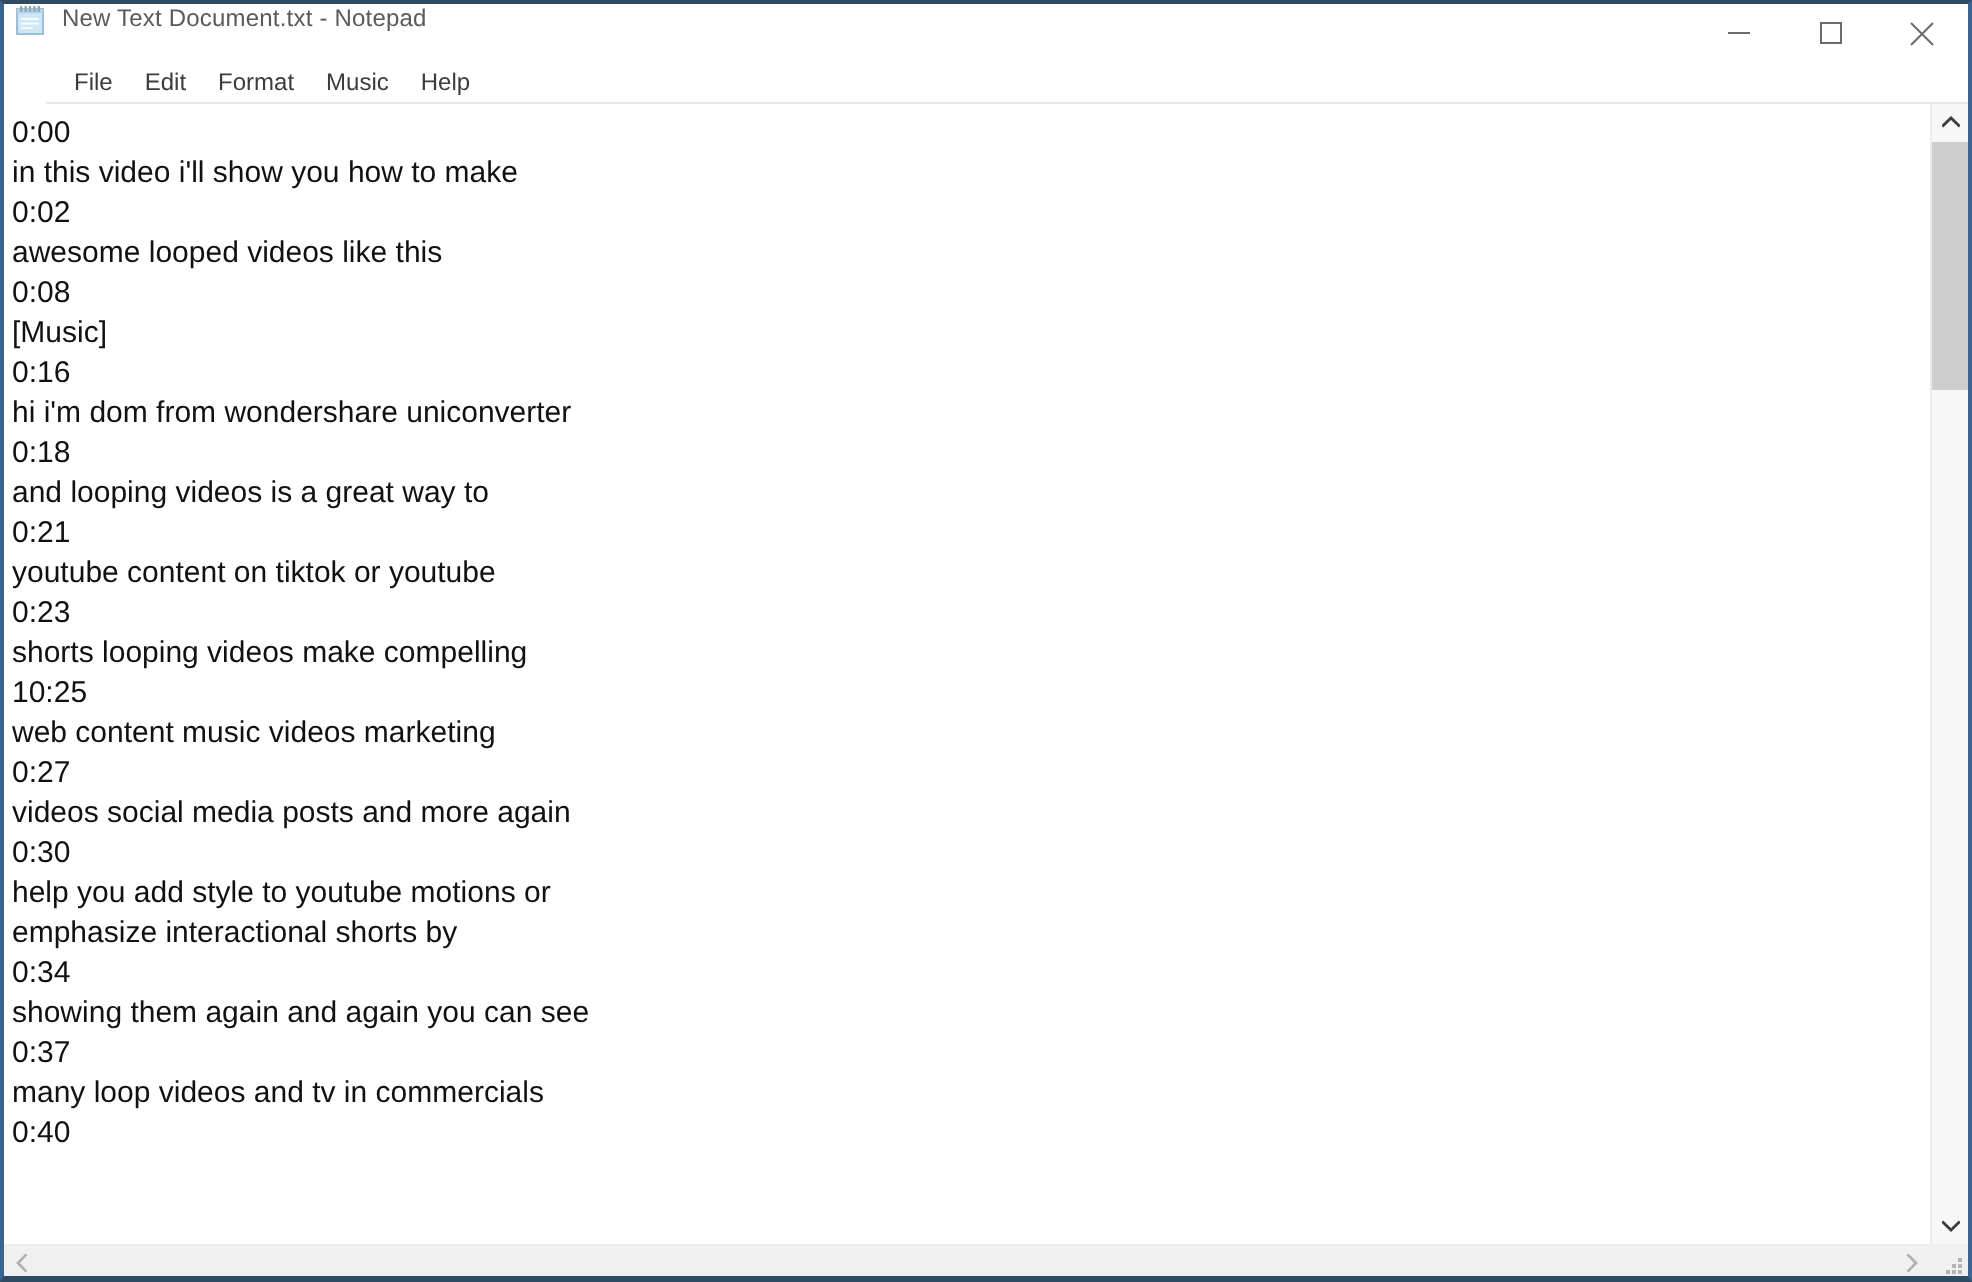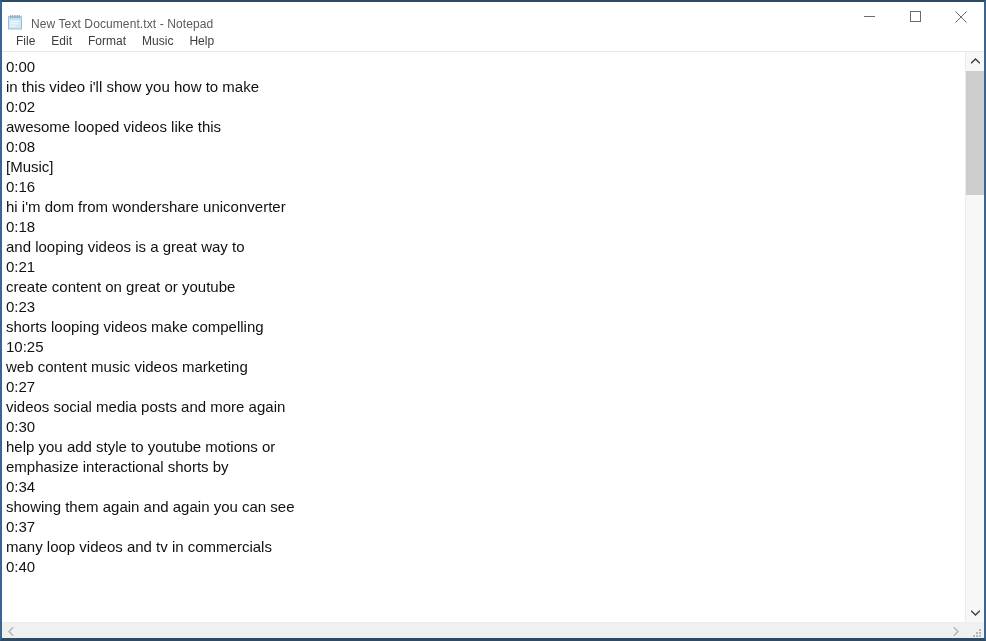"New Text Document.txt - Notepad" .titlebar { align-items: flex-end -> flex-start }
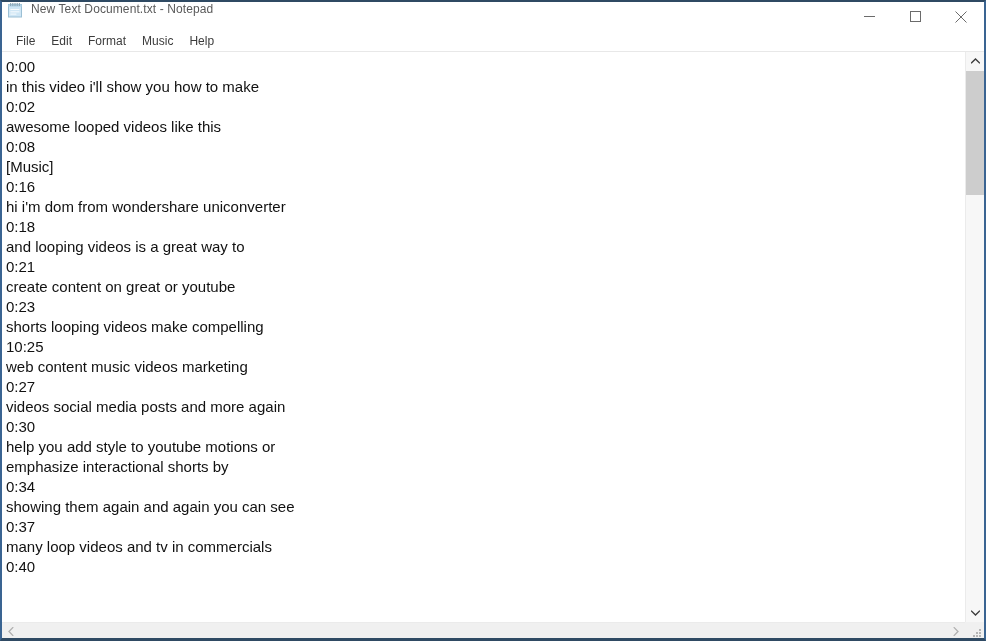"File" .menubar { margin-left: none -> 21px }
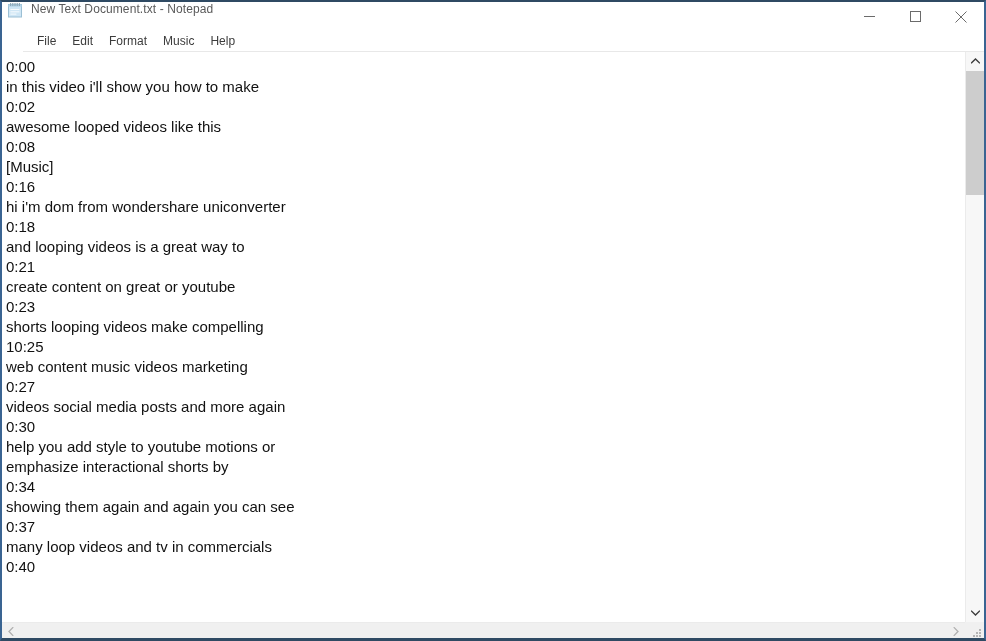"create content on great or" div.line { text: create content on great -> youtube content on tiktok }
